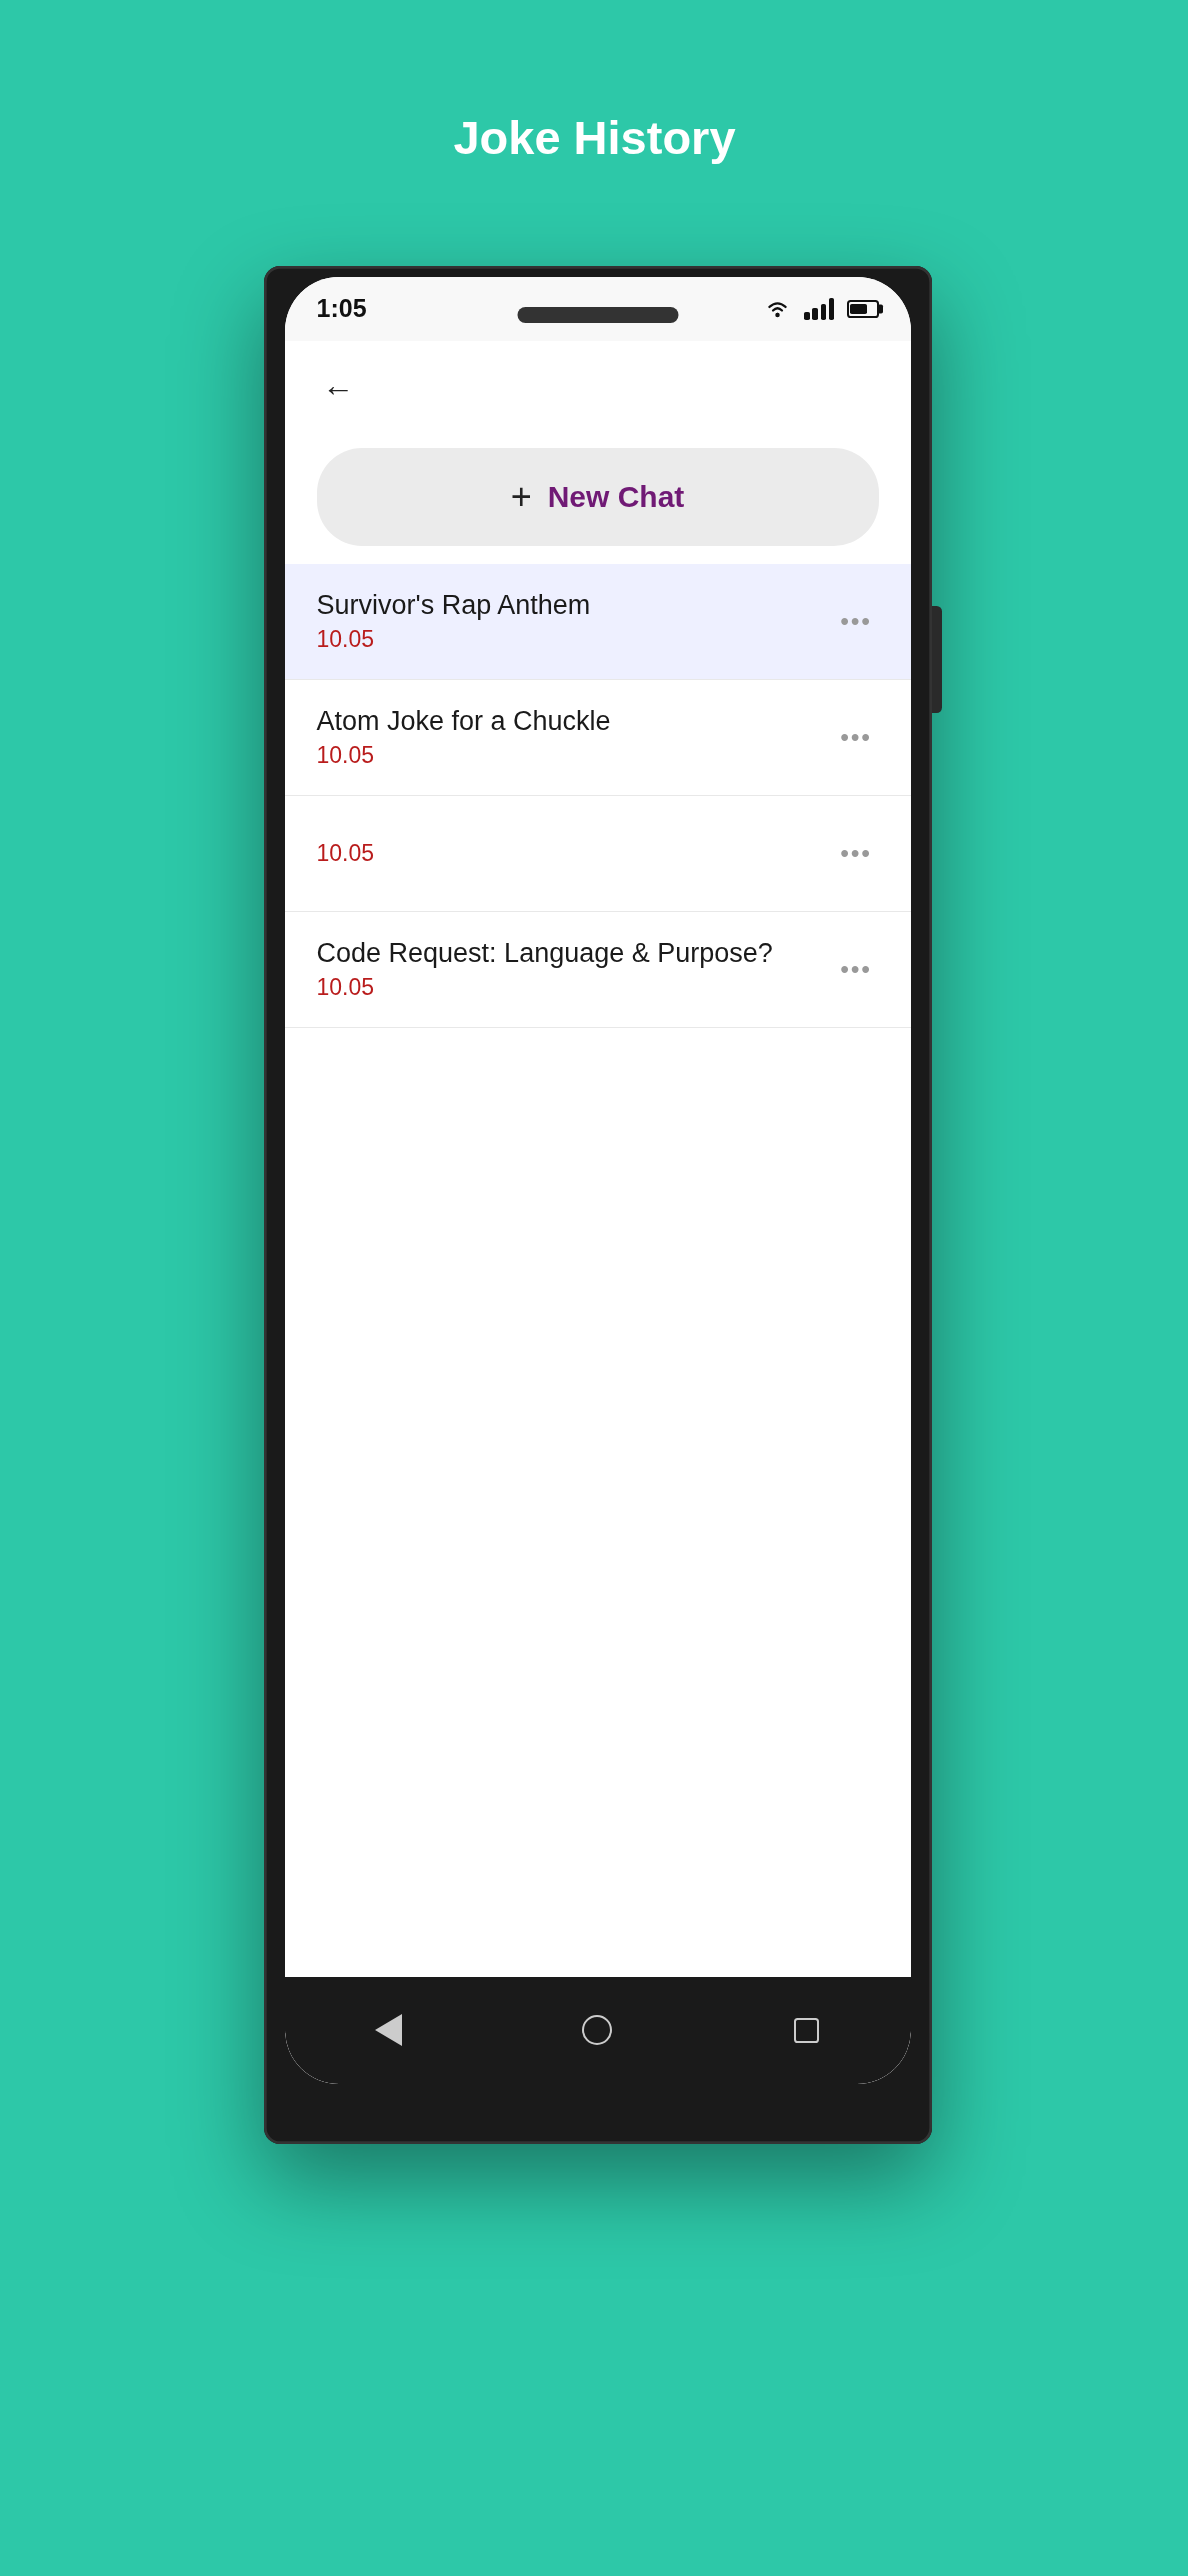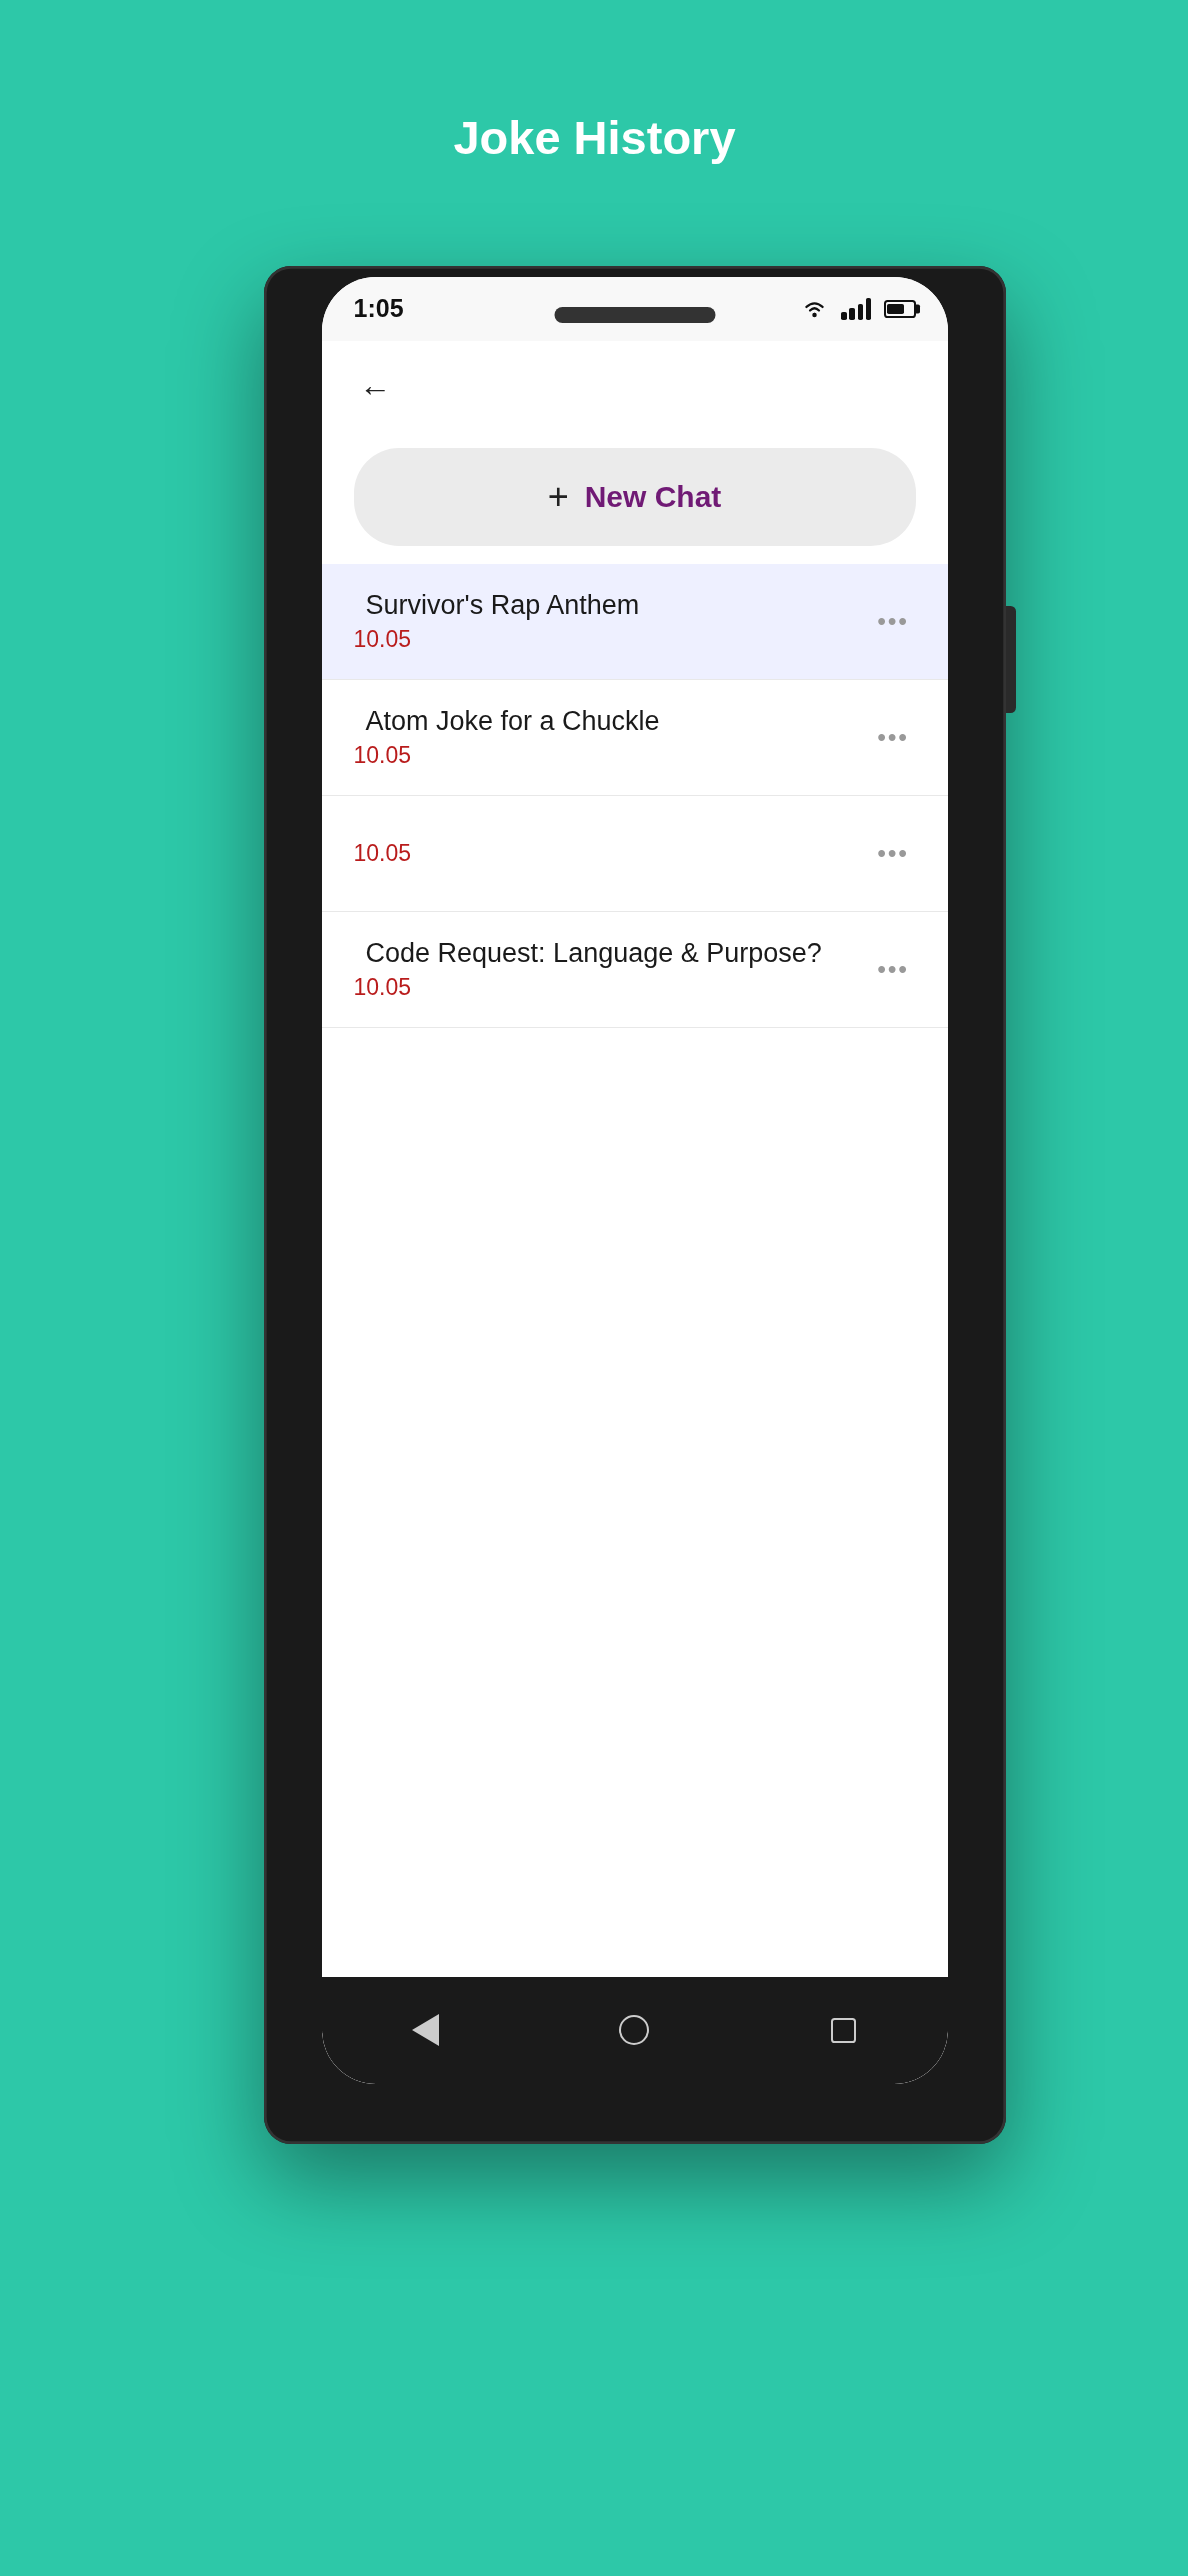"1:05" .phone-shell { border-radius: 27px -> 16px; width: 742px -> 668px }
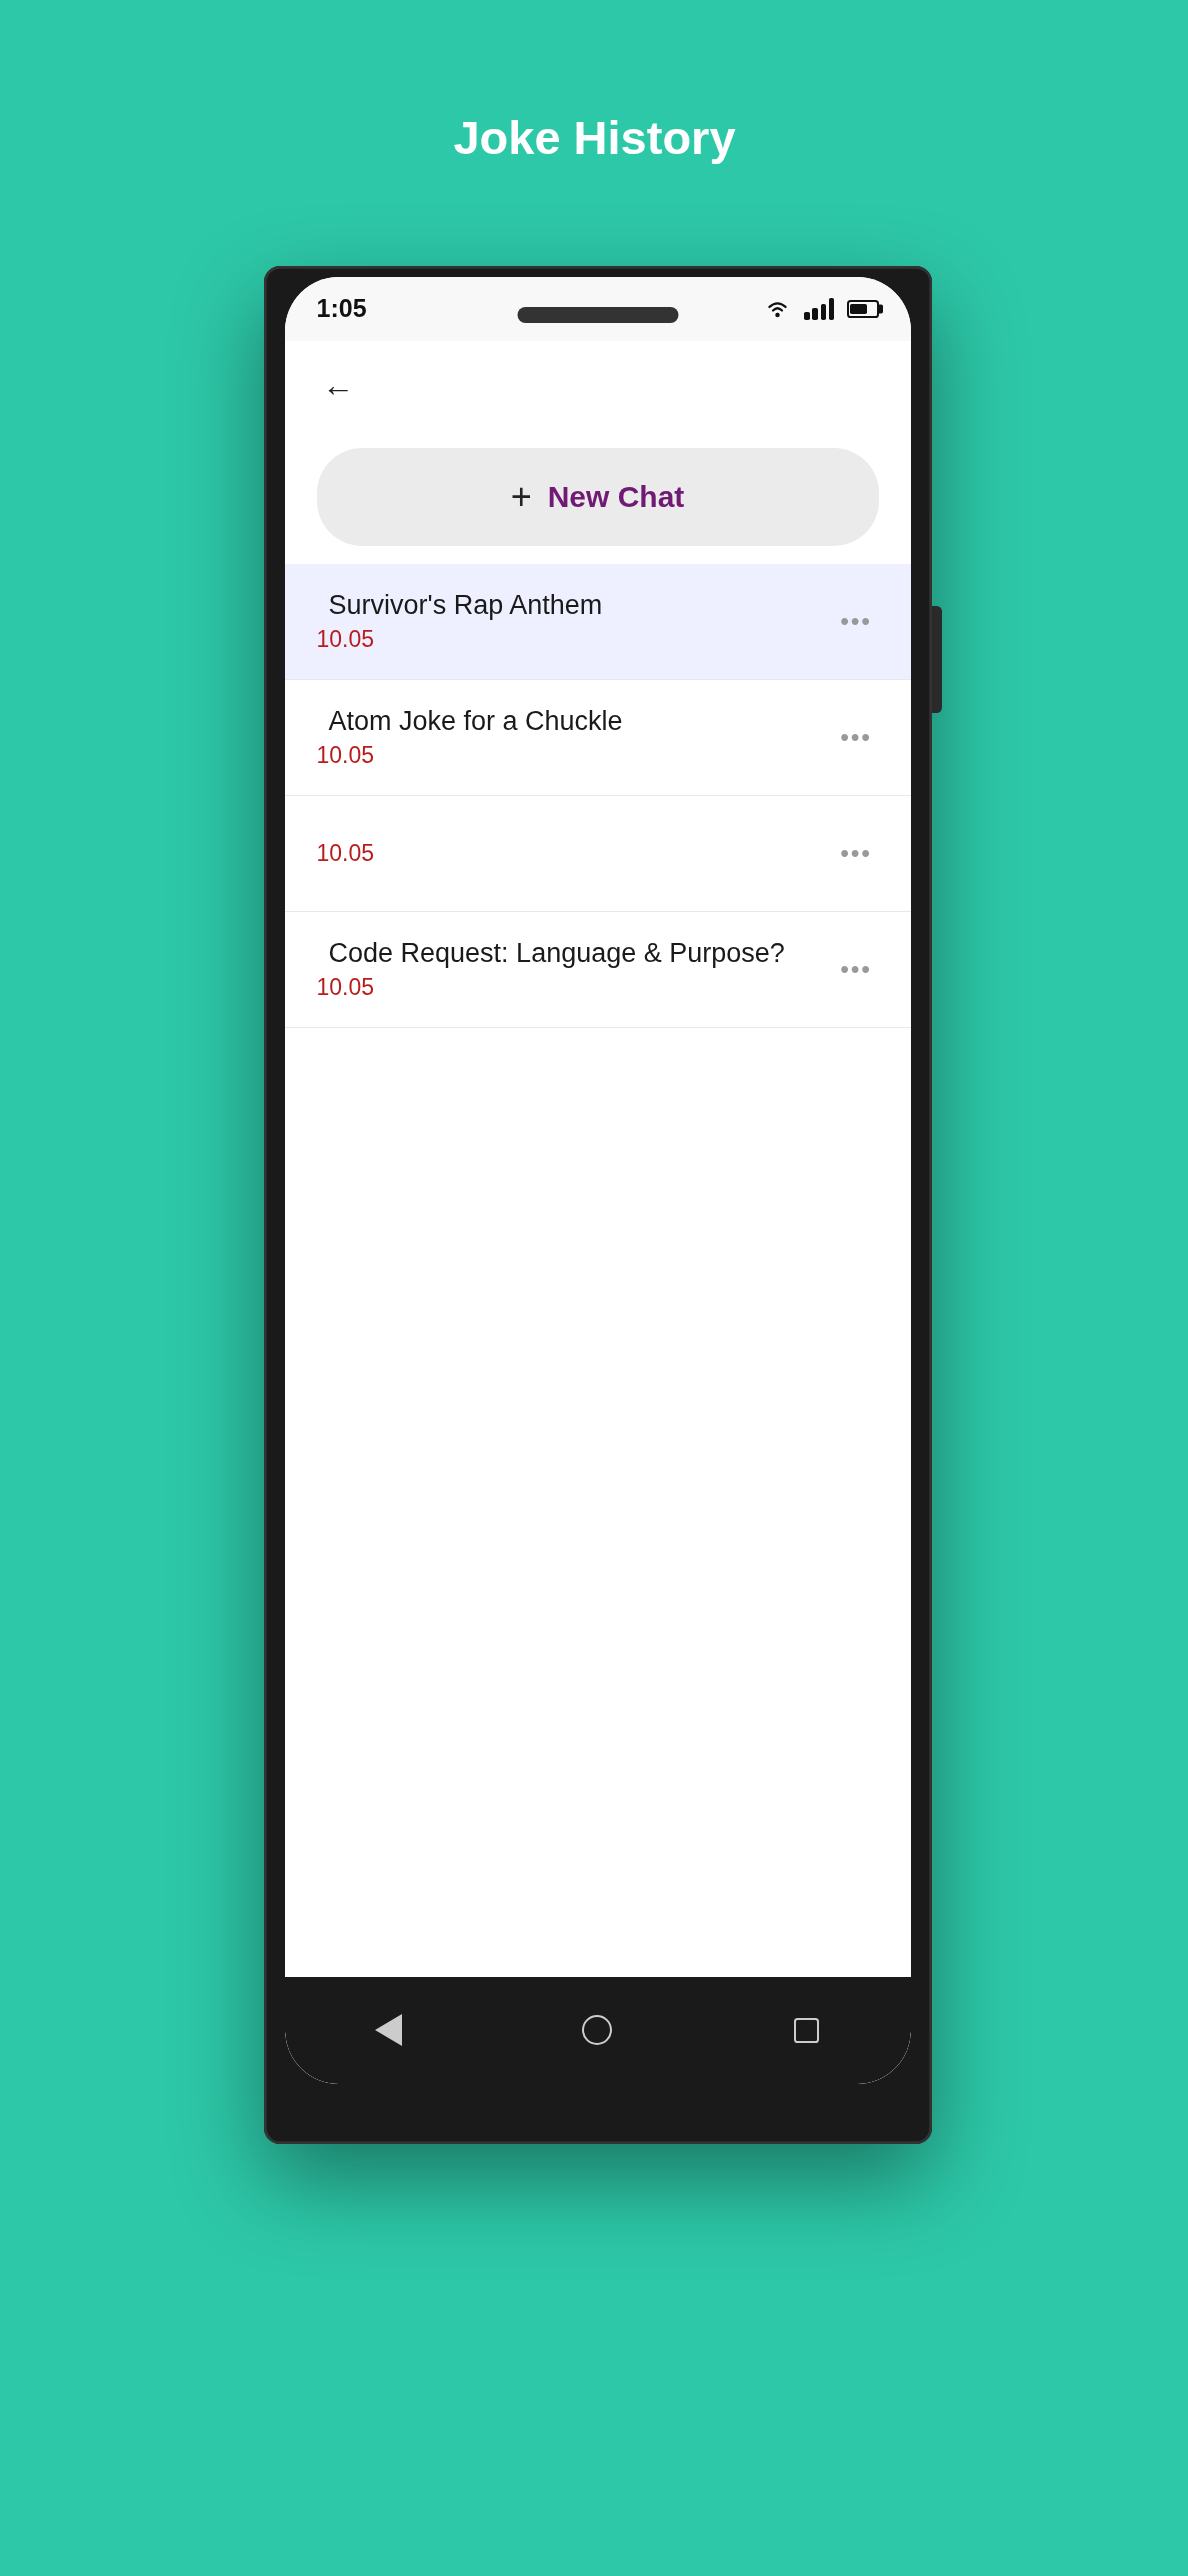"Survivor's Rap Anthem" .chat-item-title { margin-left: 12px -> none }
